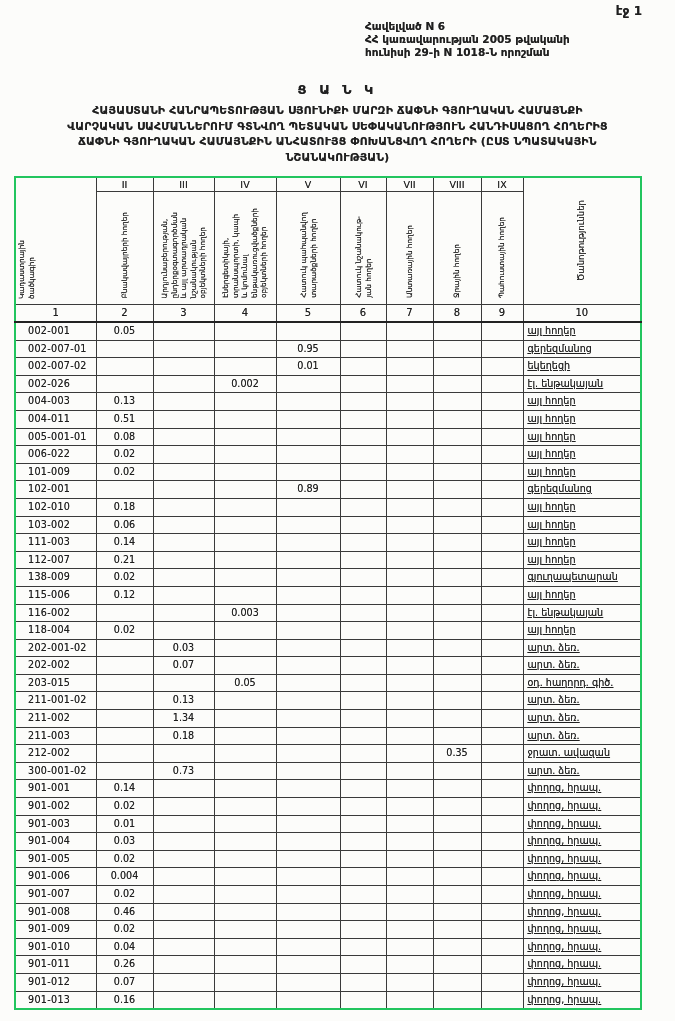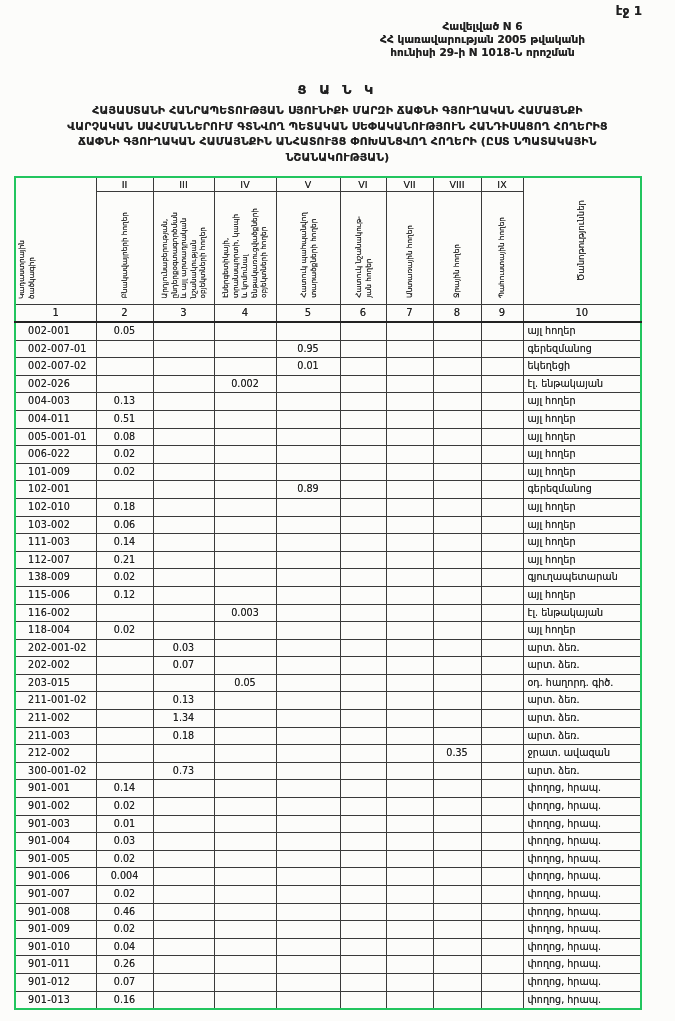"Հավելված N 6" .appendix { text-align: center -> left }
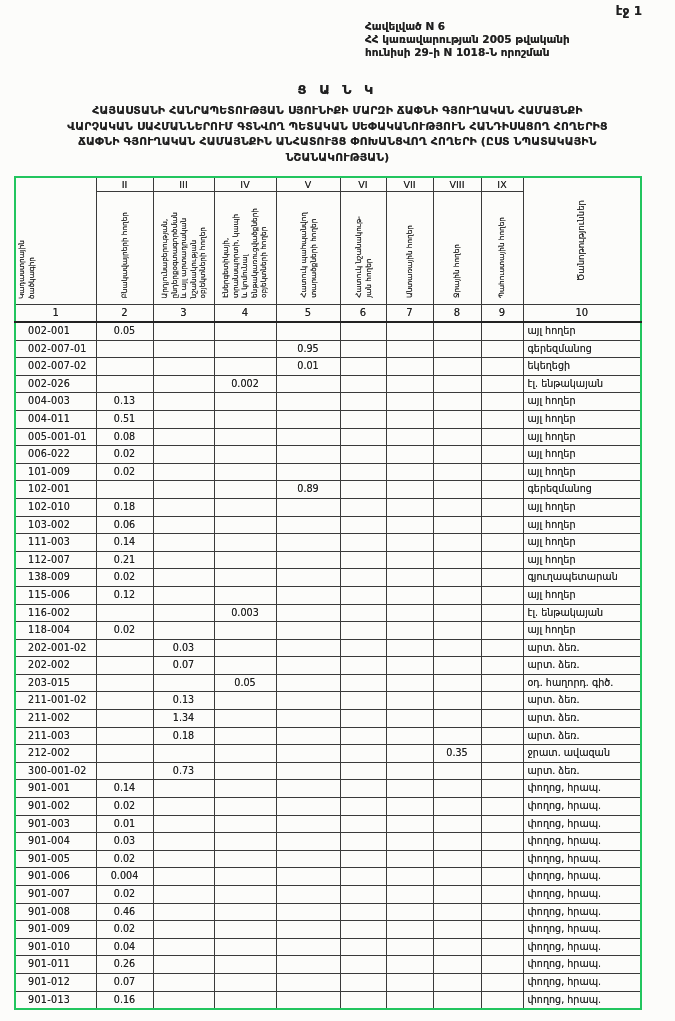"այլ հողեր" td.note { text-decoration: none -> underline }
